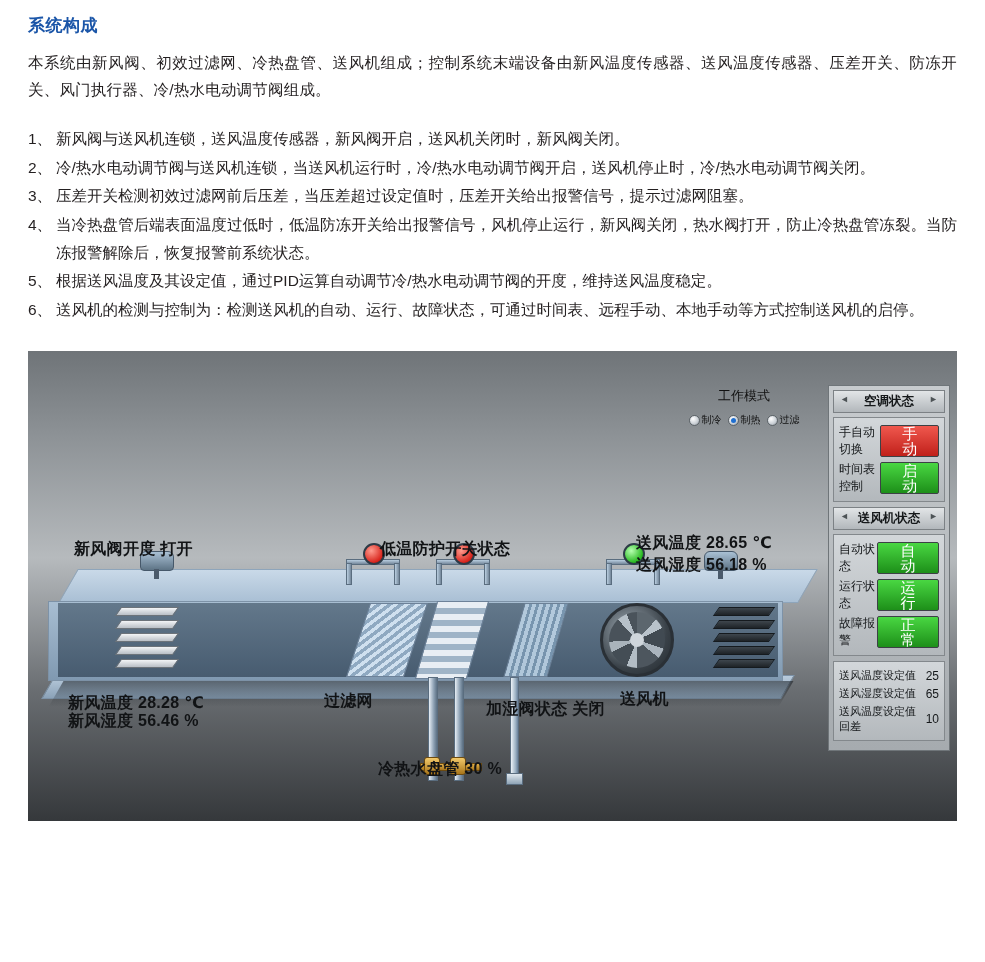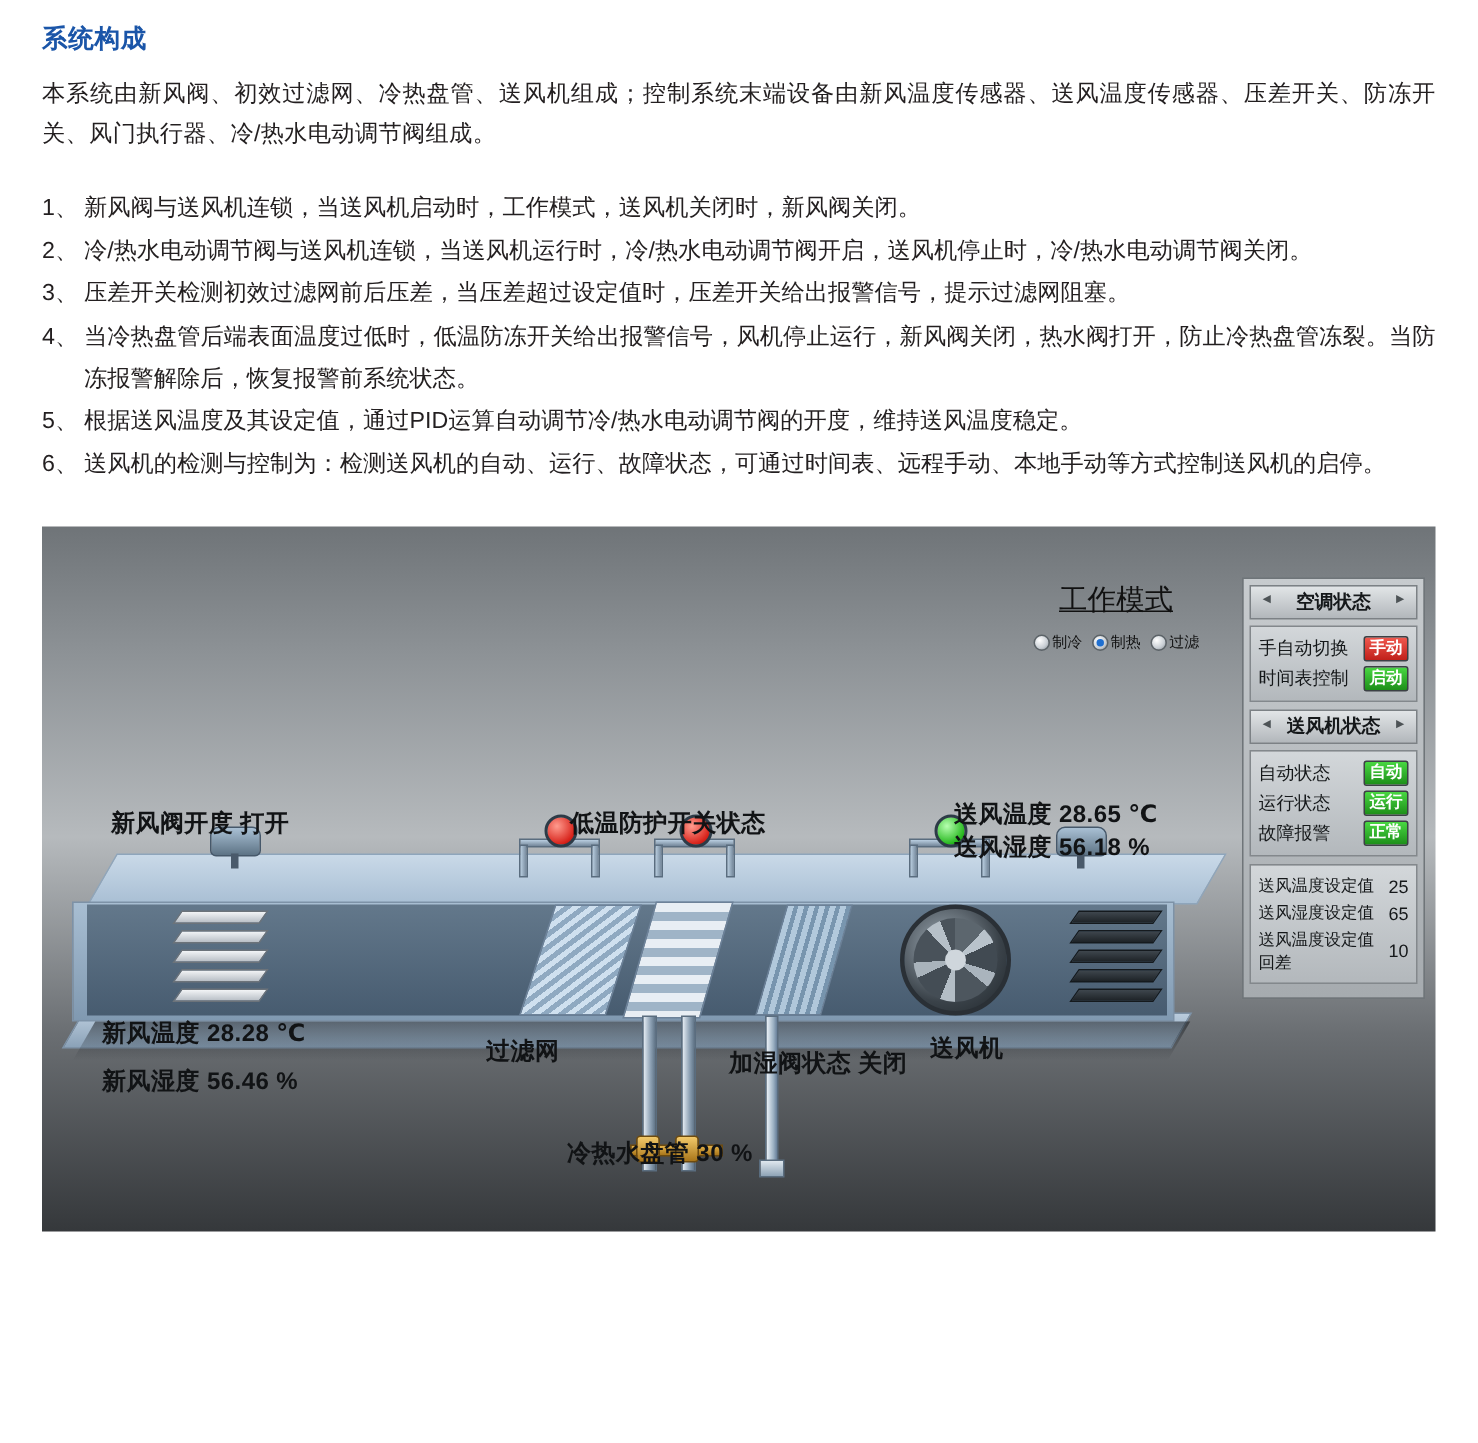"新风阀与送风机连锁，当送风机启动时，工作模式，送风机关闭时，新风阀关闭。" span.txt { text: 当送风机启动时，工作模式 -> 送风温度传感器，新风阀开启 }
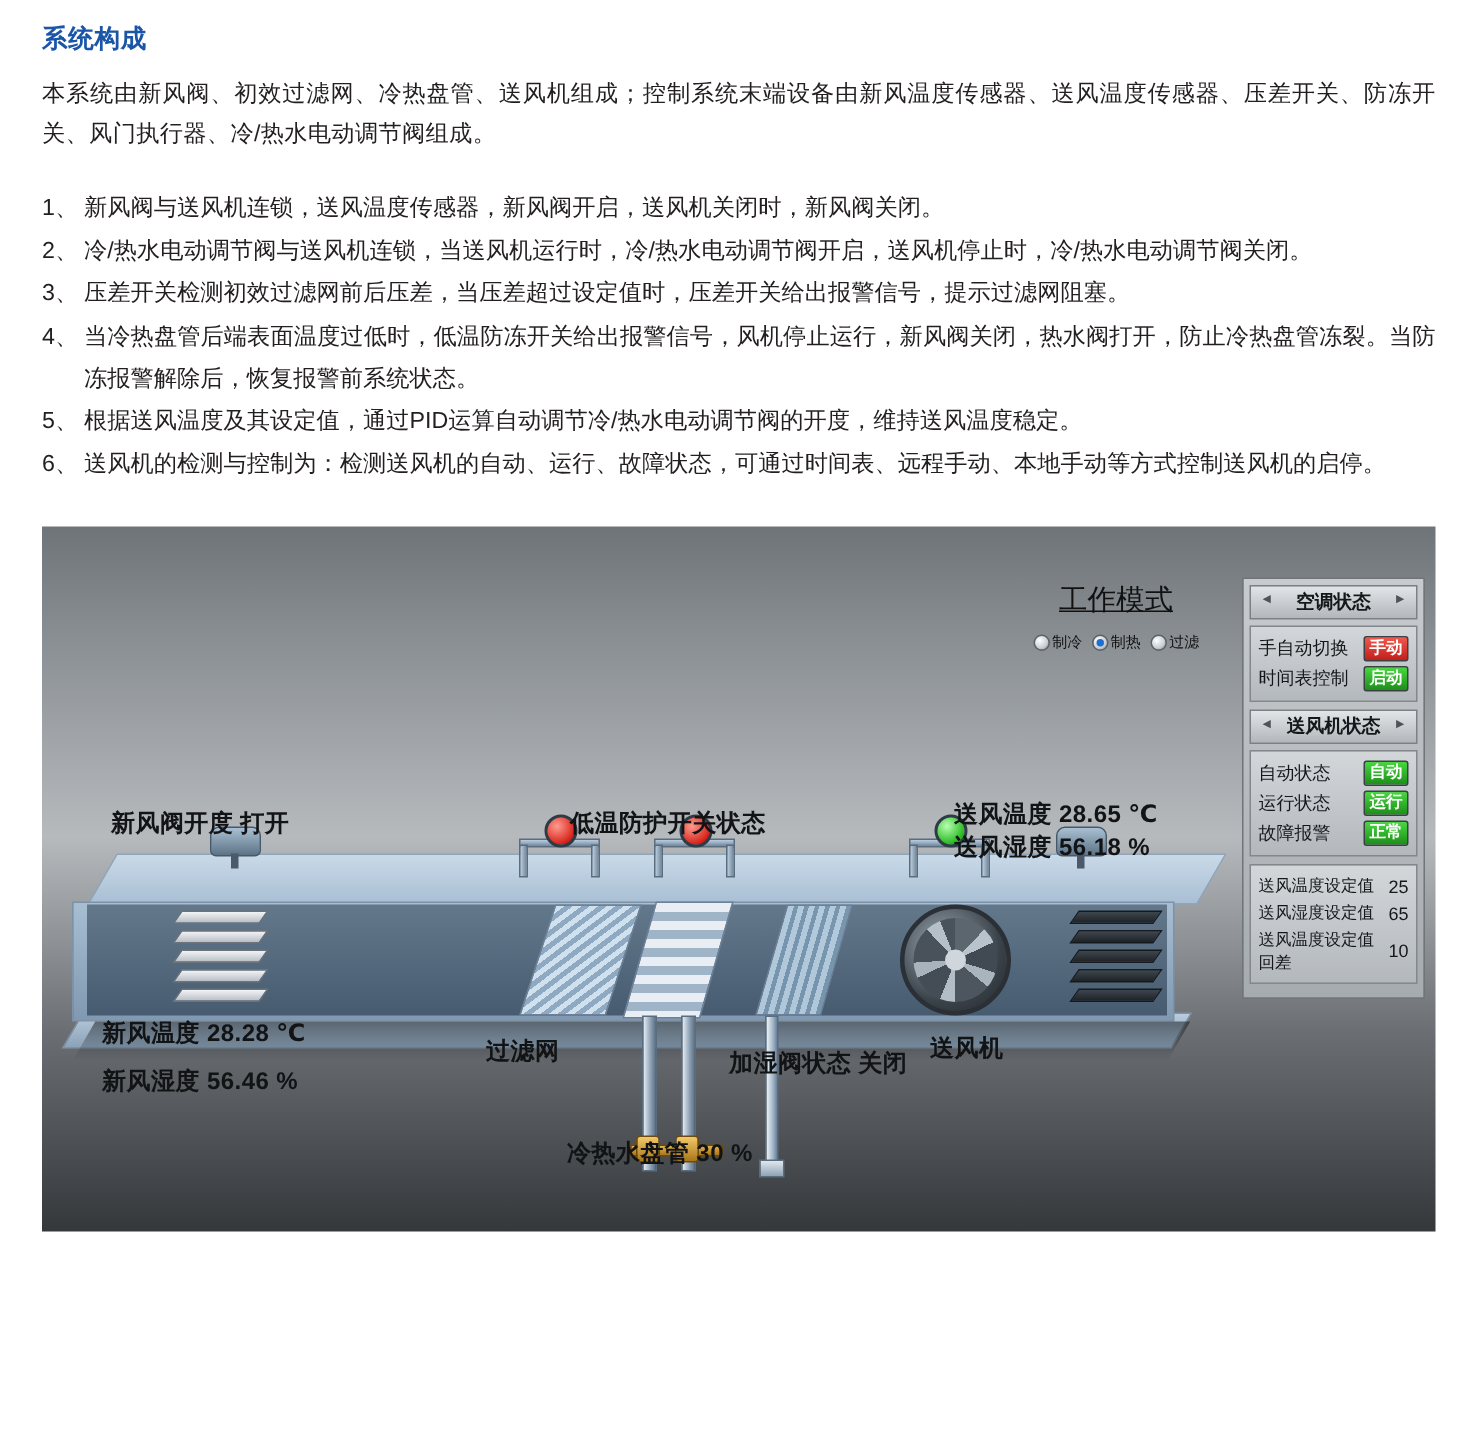"工作模式" .workmode .title { font-size: 19px -> 13px; text-decoration: underline -> none }
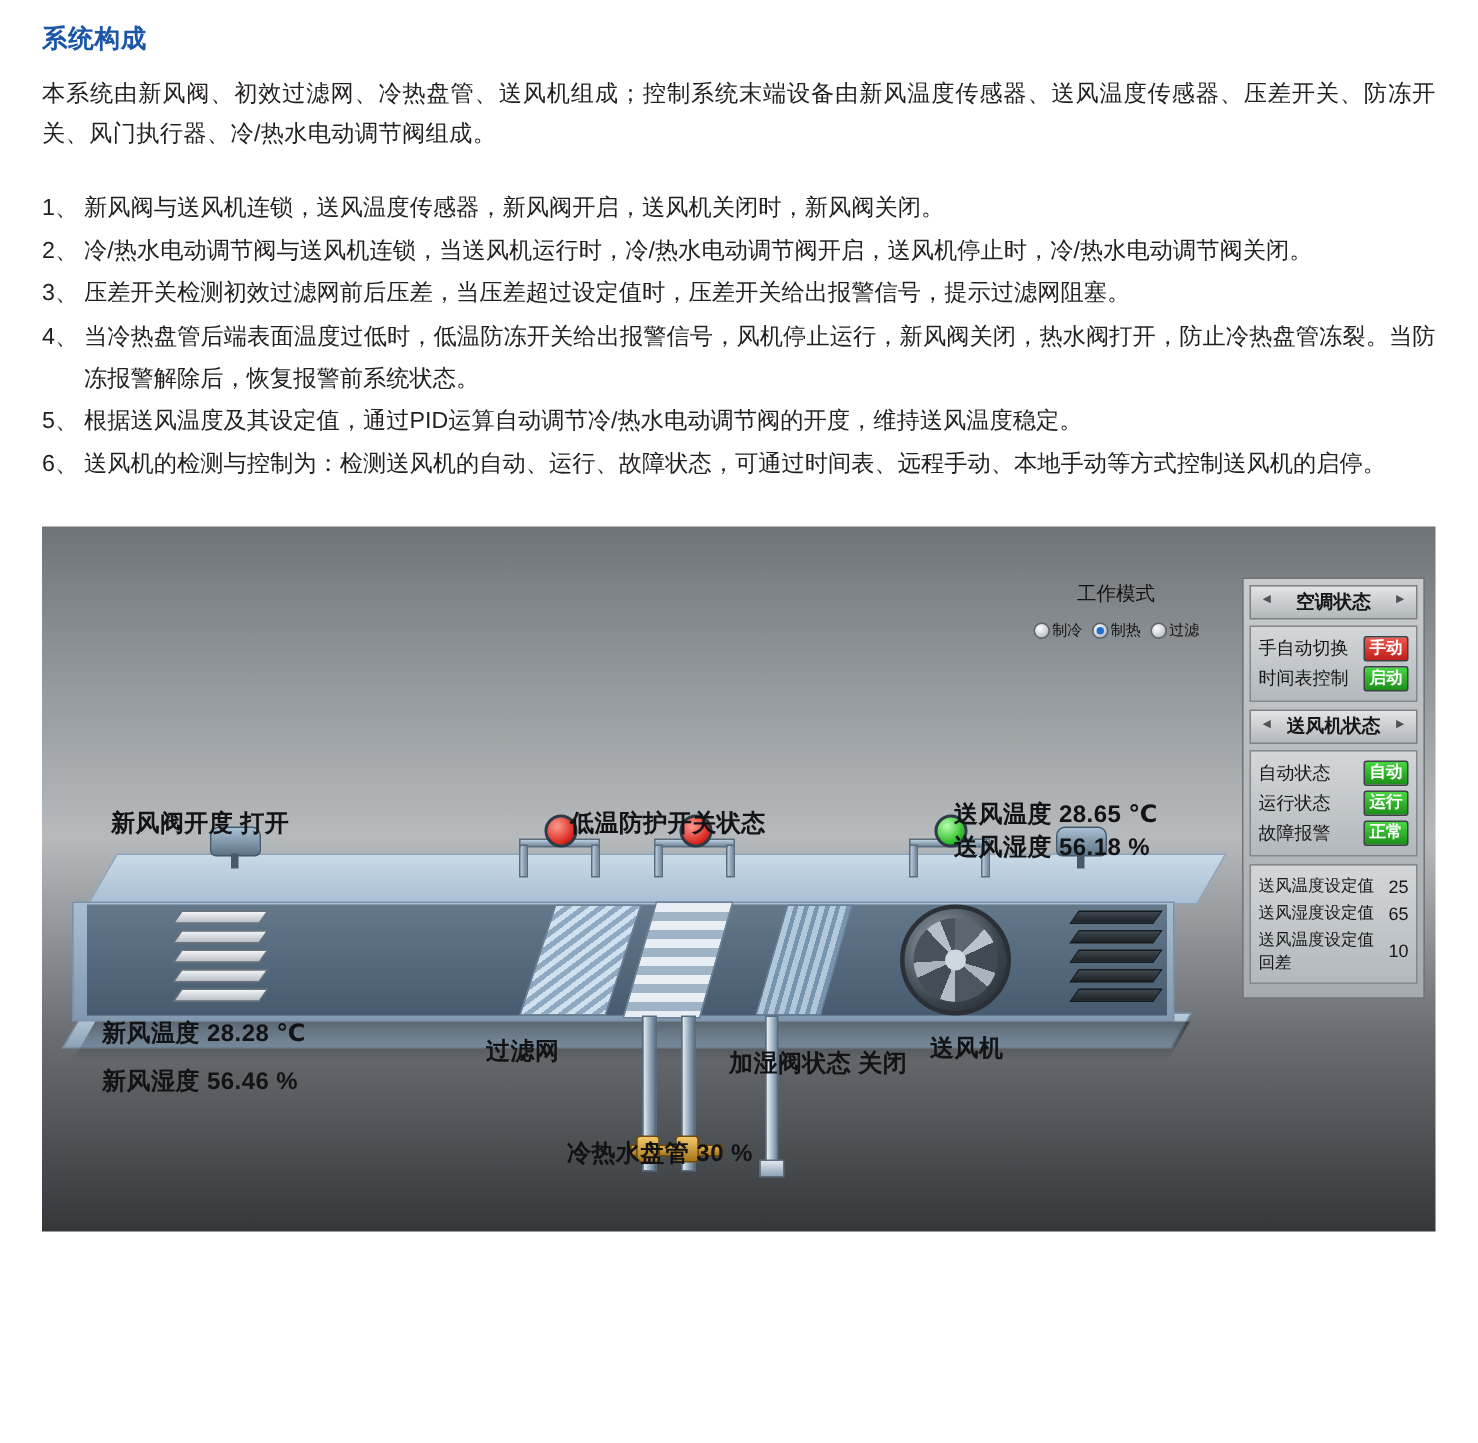"手动" .led { font-size: 11px -> 15px; font-weight: bold -> none; padding: 0 1px -> 0 18px }
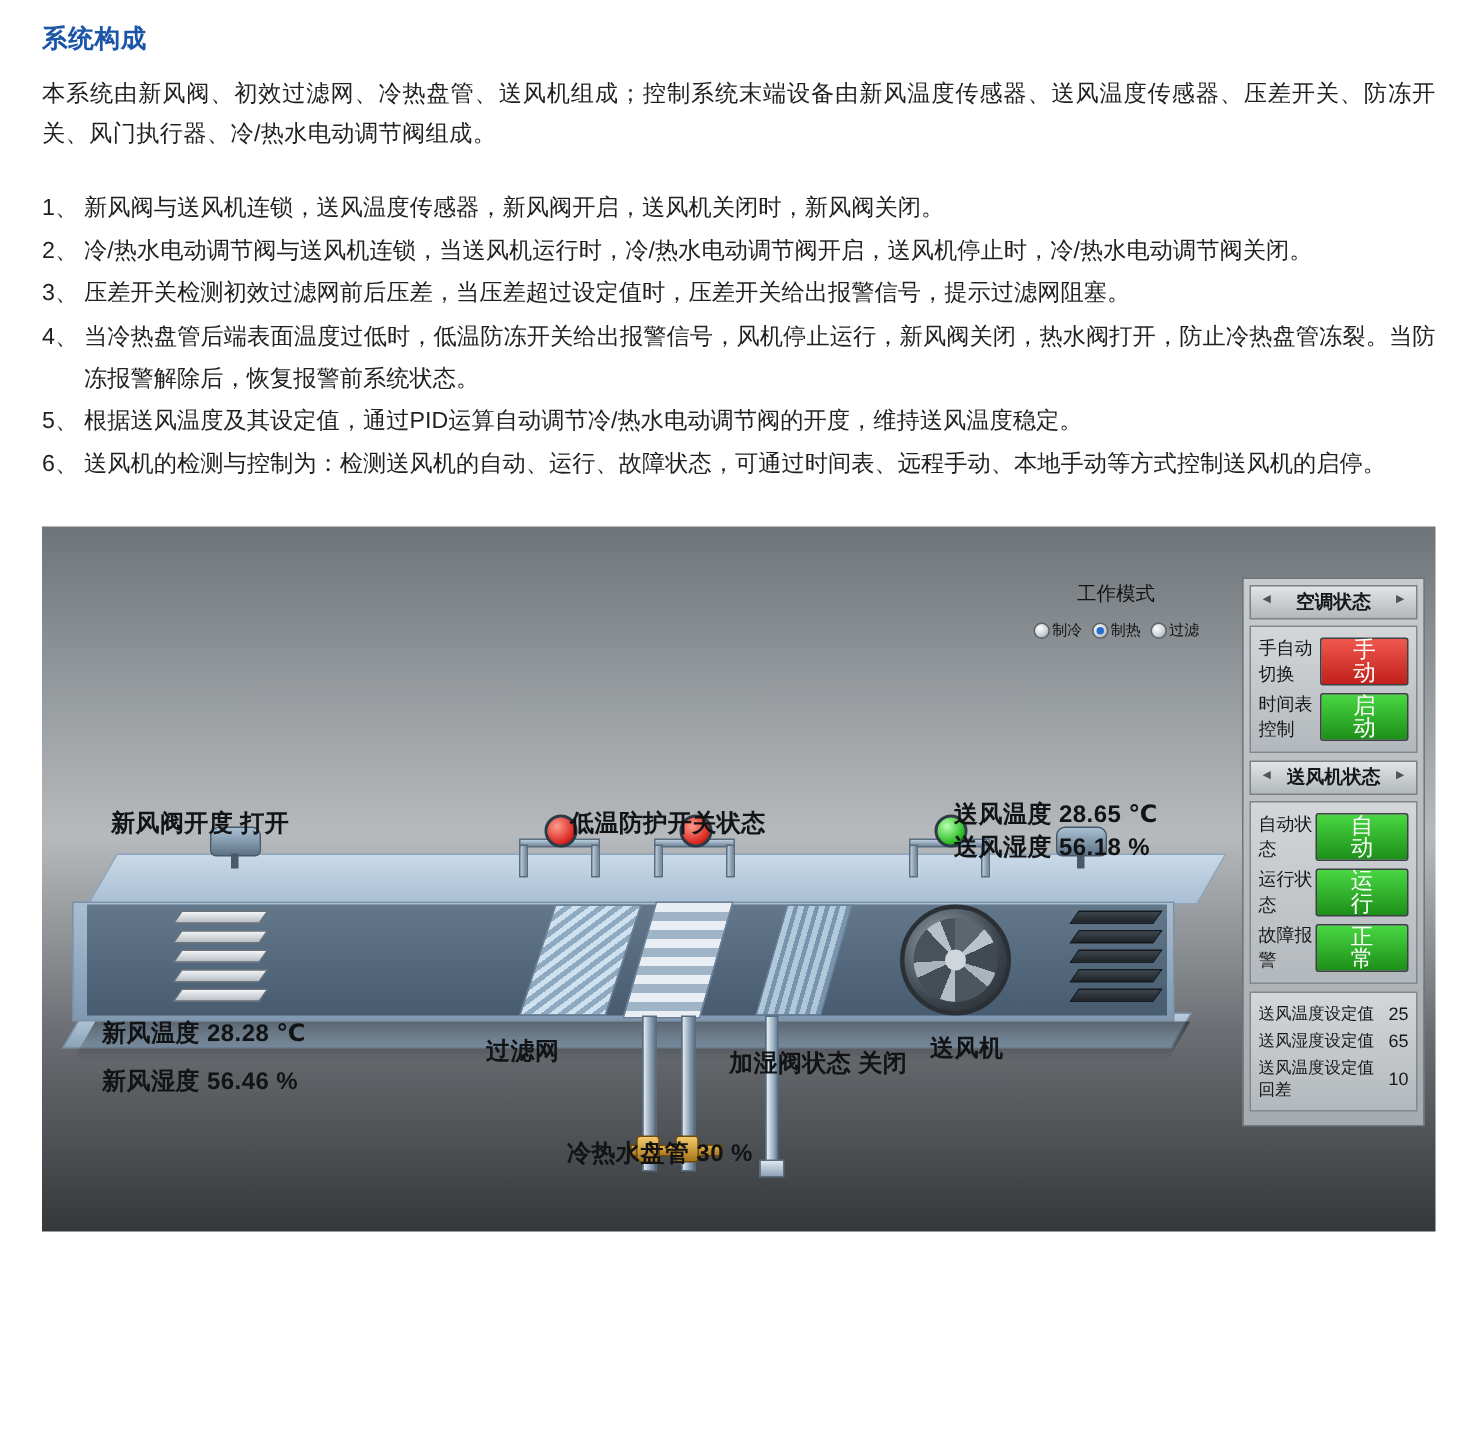"新风温度 28.28 ℃" div.lbl { top: 328px -> 342px }
